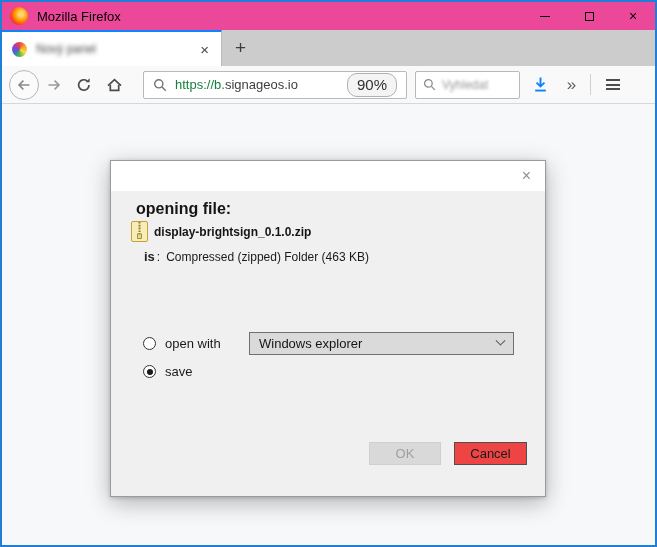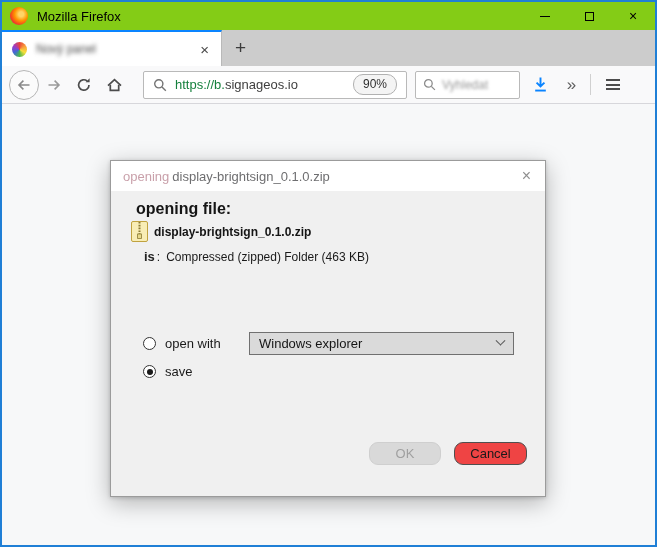"Mozilla Firefox" .titlebar { background: #84cc16 -> #ec4899 }
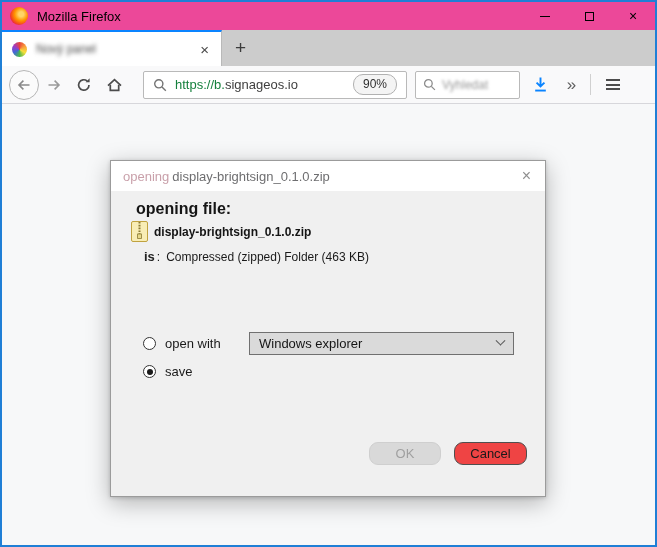"90%" .zoom-badge { font-size: 12px -> 15px }
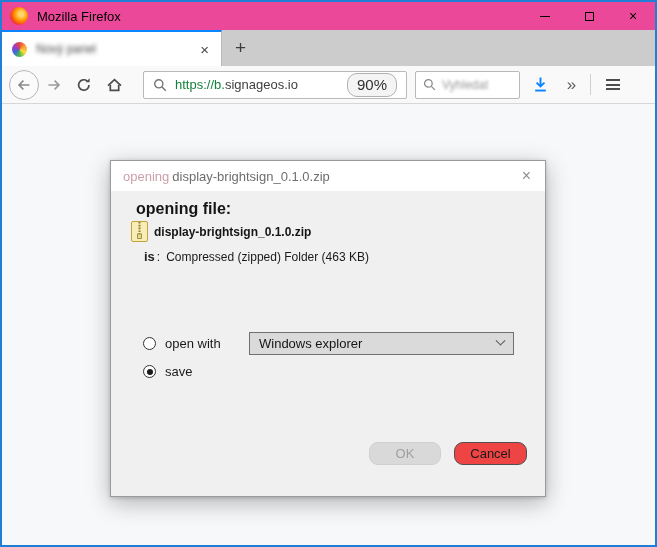"opening display-brightsign_0.1.0.zip" span.dlg-title { html: <span><span>opening</span><span>display-brightsign_0.1.0.zip</span></span> -> none }
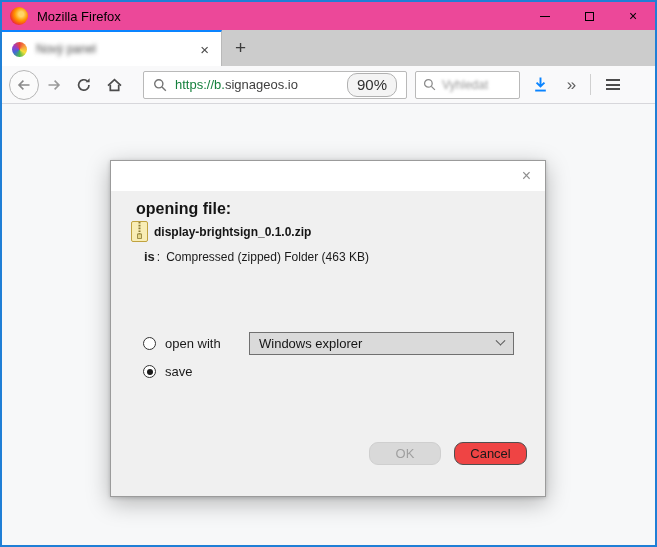"OK" .btn { border-radius: 9px -> none }
